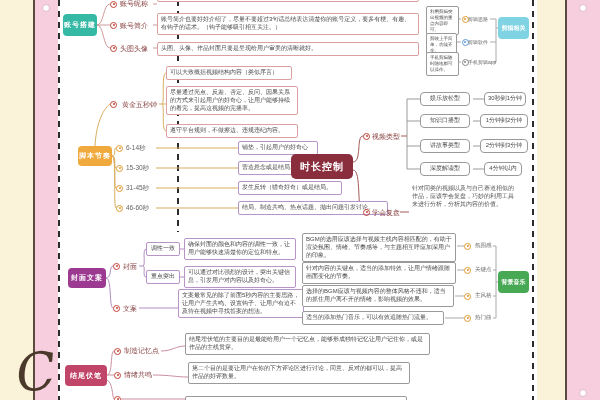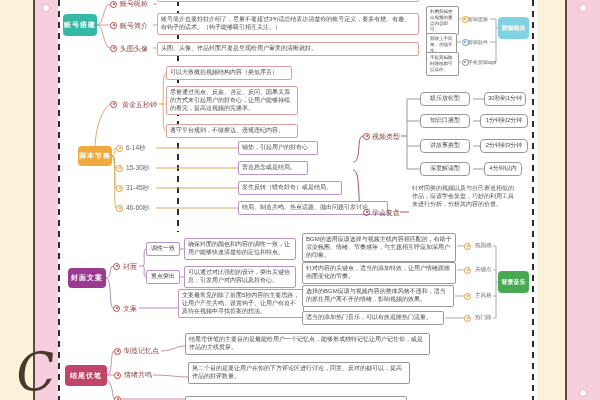"时长控制" div.node { html: none -> <div>时长控制</div> }
